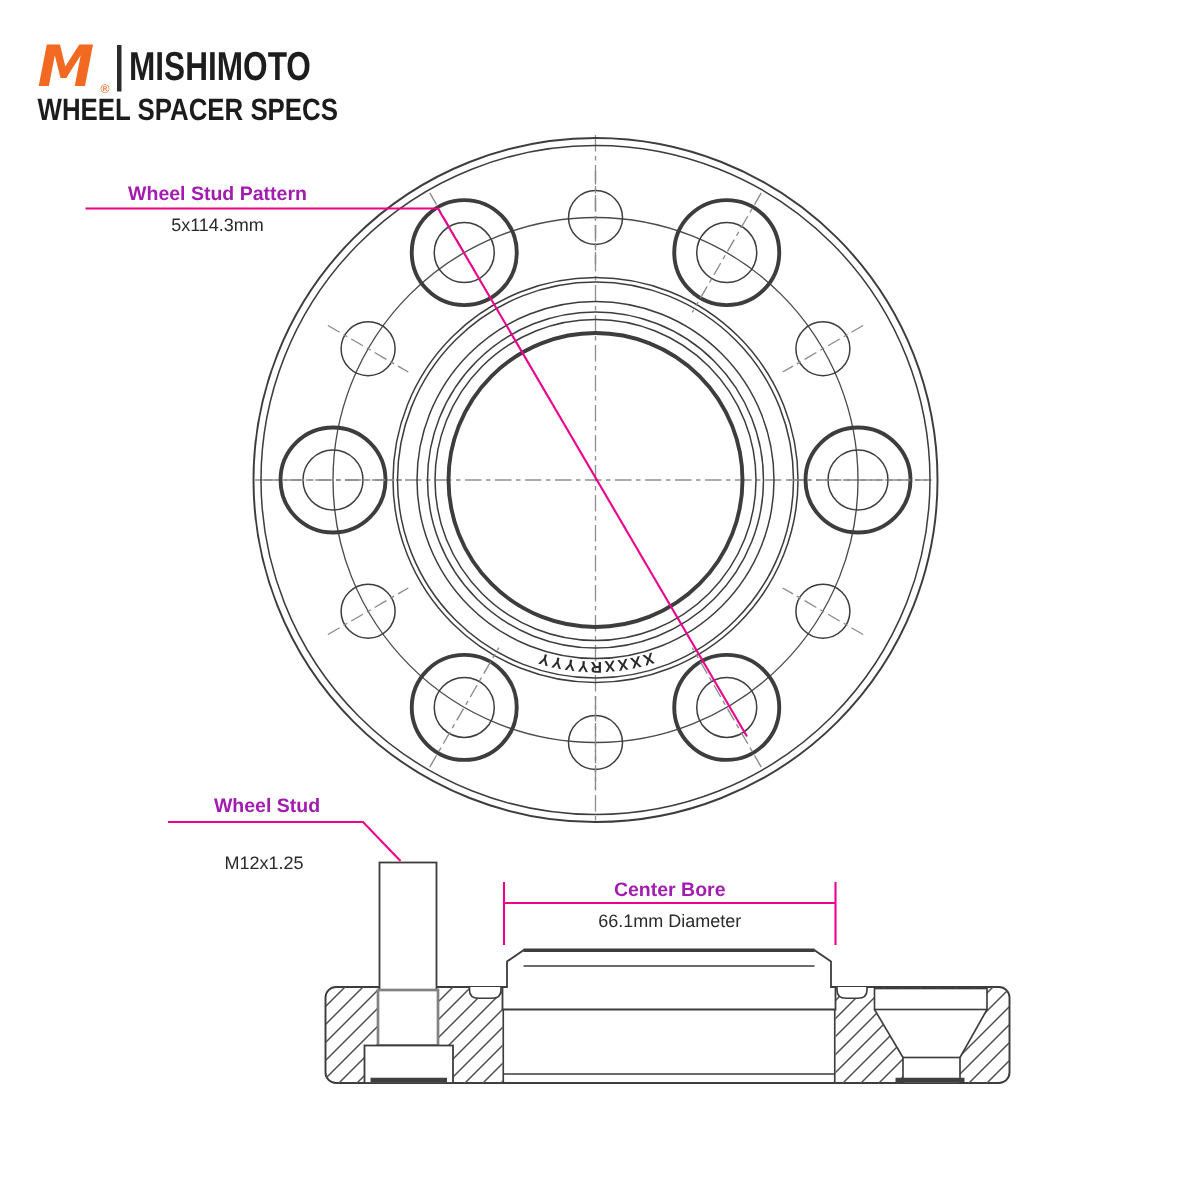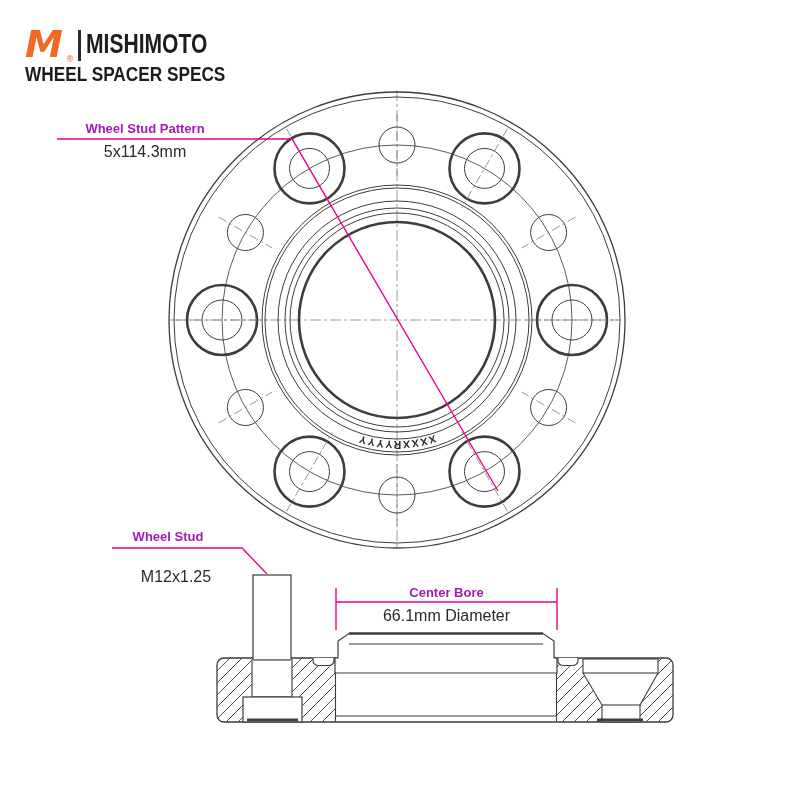"5x114.3mm" .anno-value { font-size: 16px -> 12px }
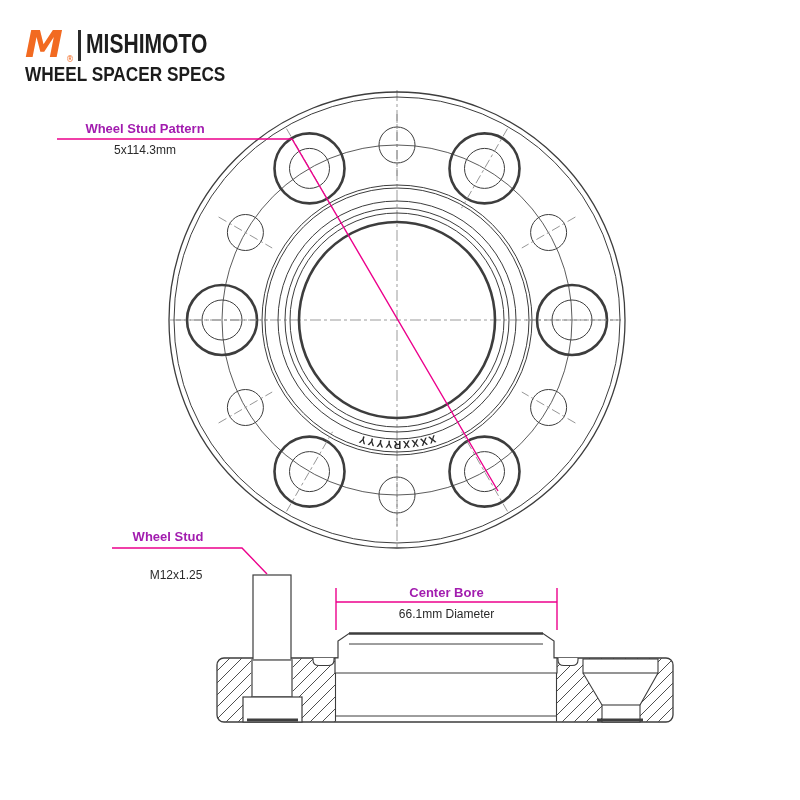"Wheel Stud" .lbl-wheel-stud { left: 102px -> 112px }
